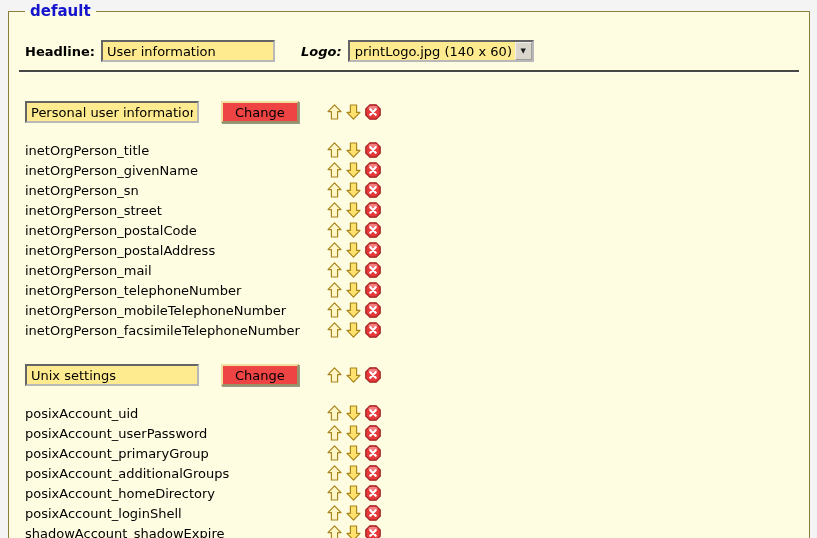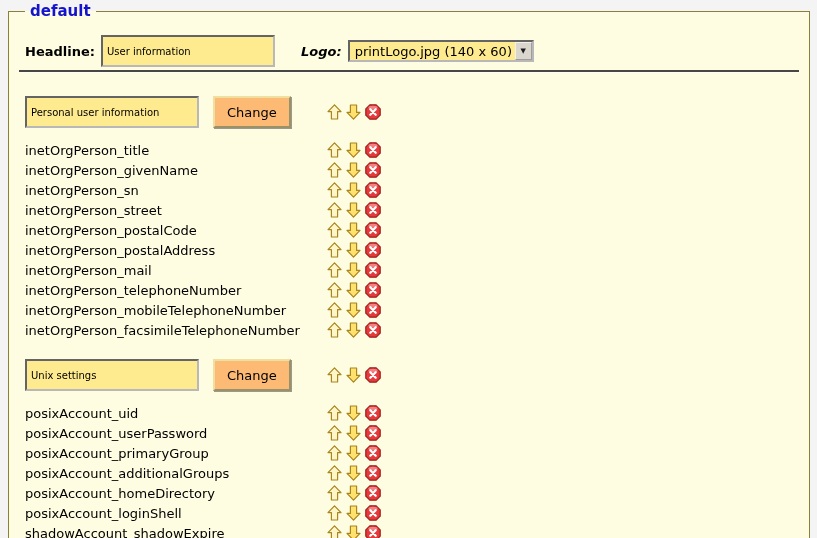"User information" .ybox { font-size: 10px -> 13px; padding: 14px 4px -> 4px 4px }
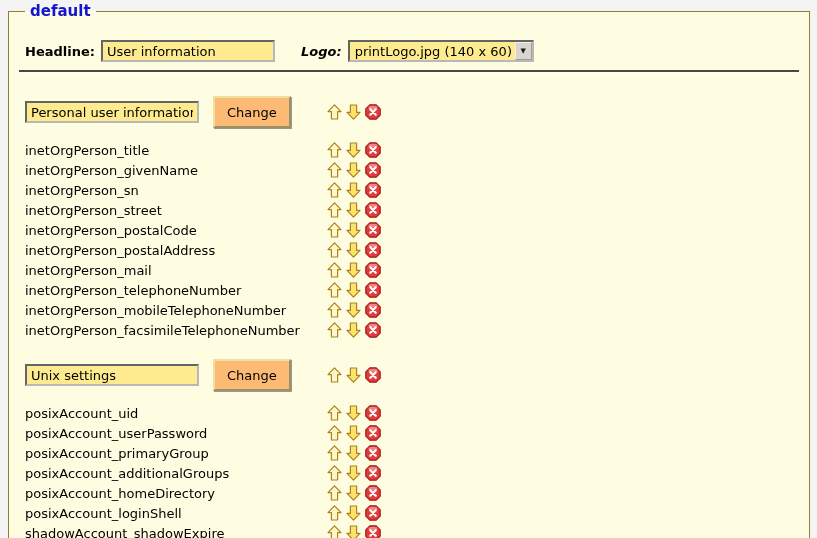"Change" .ybtn { background: #fdba74 -> #ef4444; height: 32px -> 22px; margin-left: 14px -> 22px }
